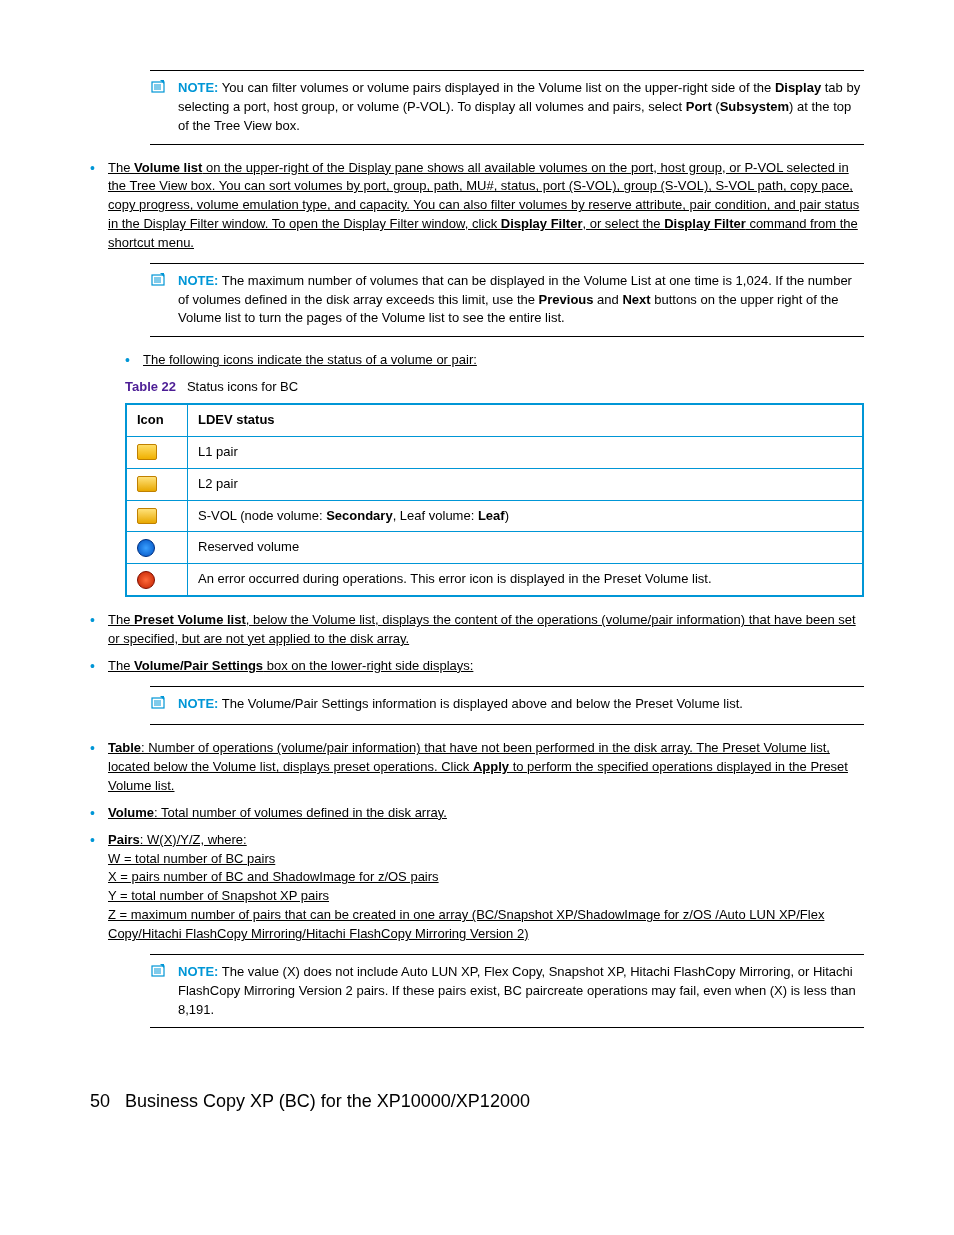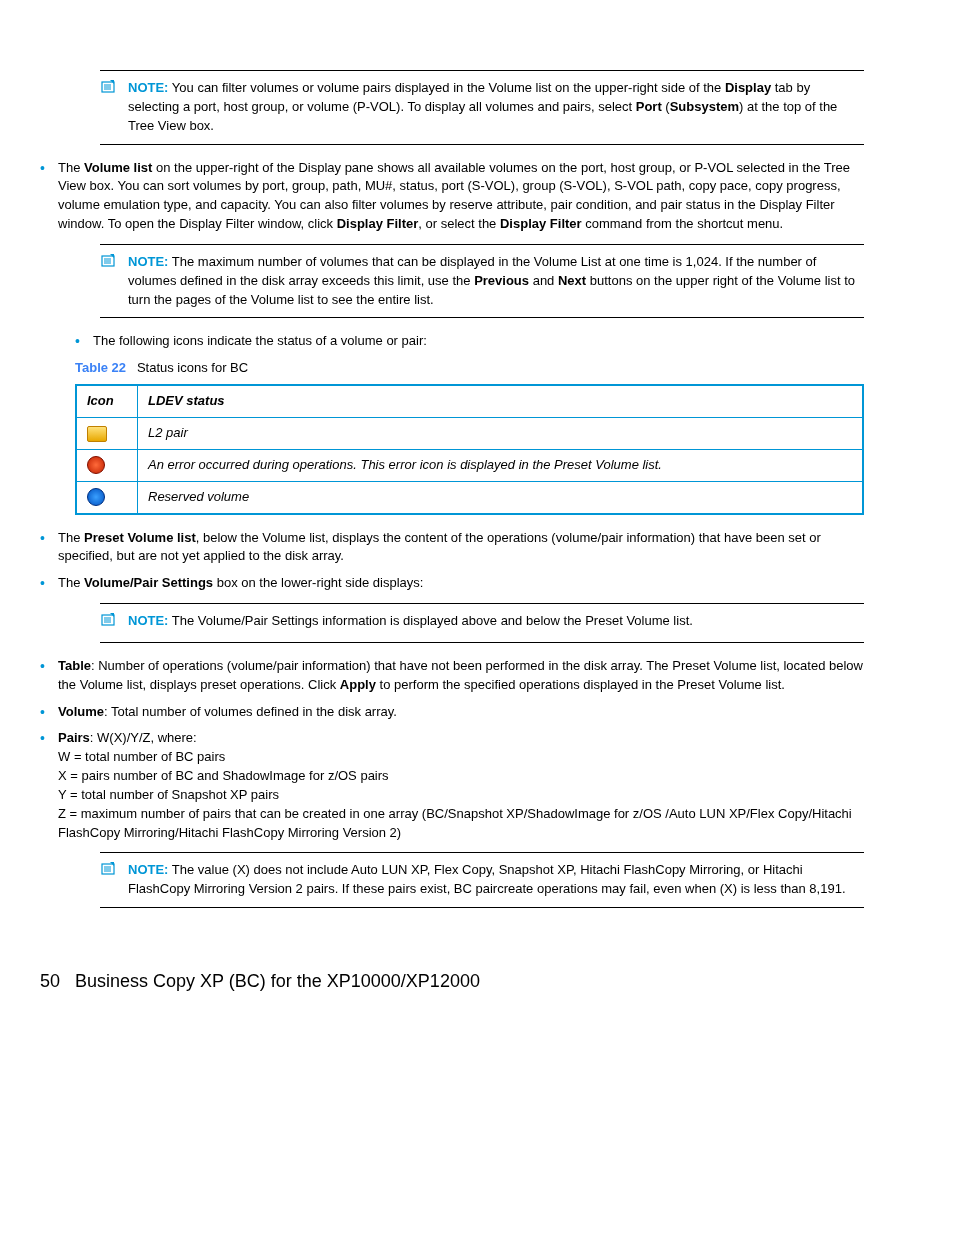"NOTE: You can filter volumes" .page { padding: 60px 90px 40px 40px -> 60px 90px 40px 90px }
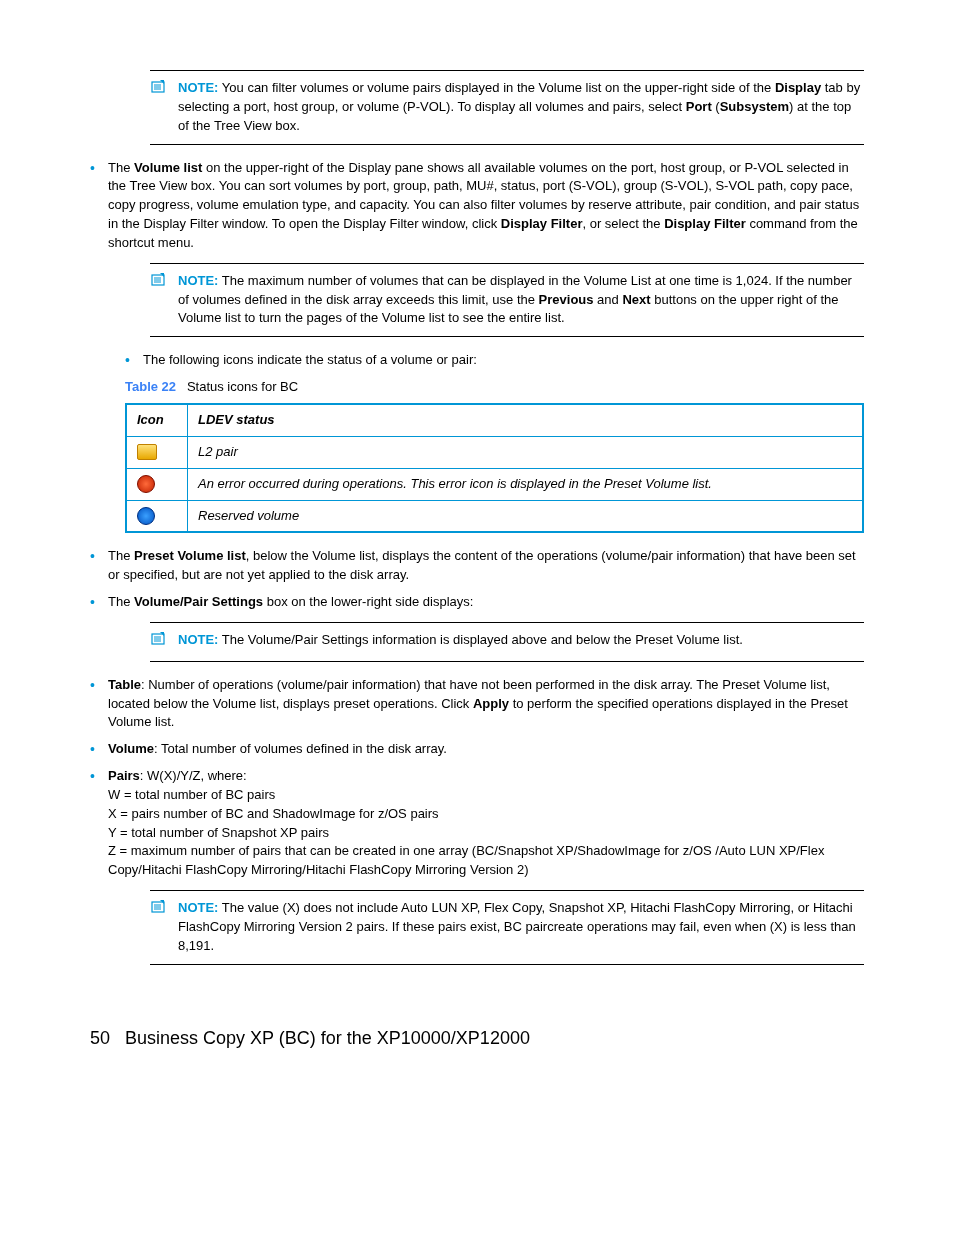"The Volume list on the" .bullet-body { text-decoration: none -> underline }
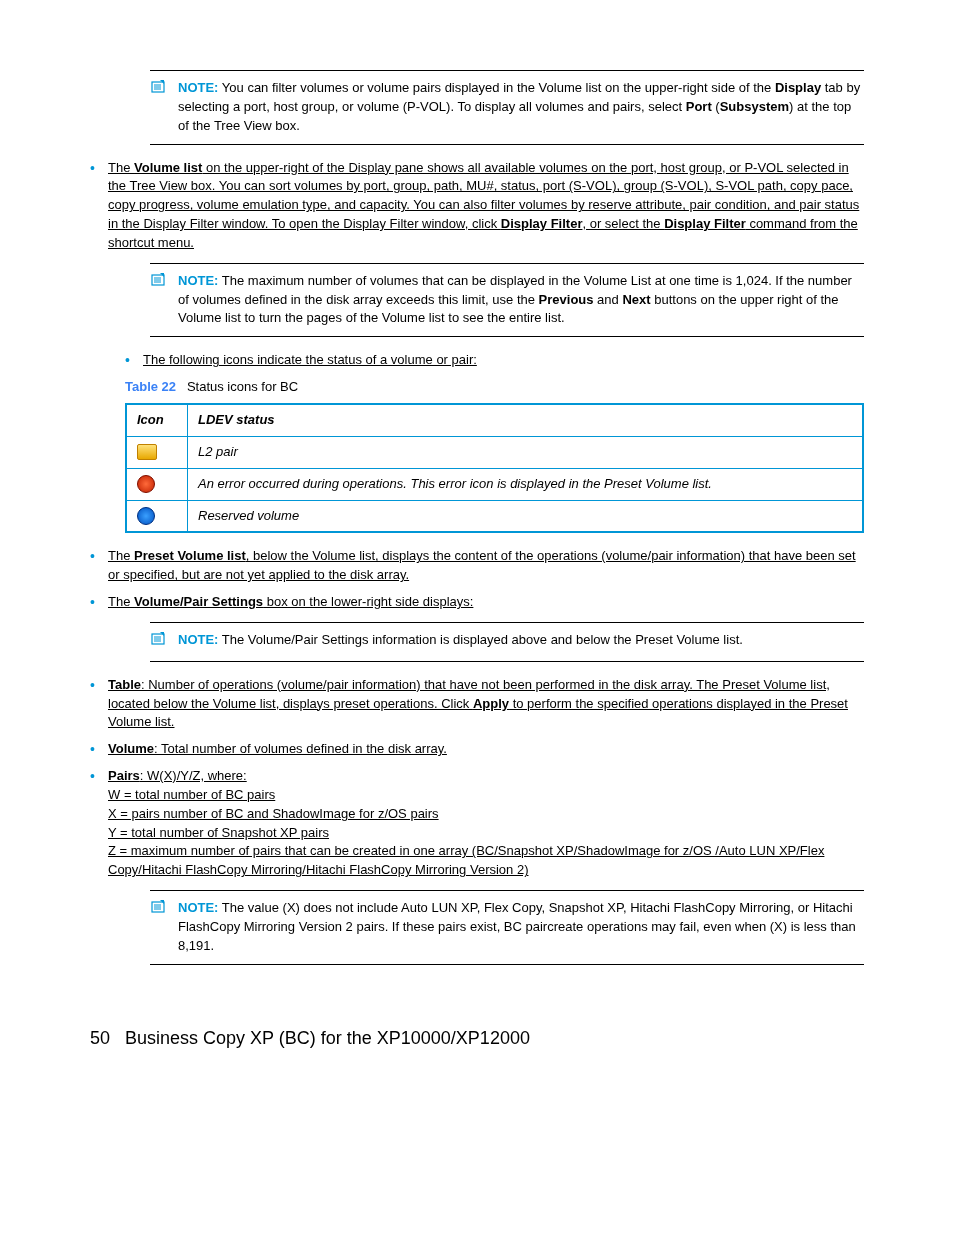"Table 22" .table-num { color: #3b82f6 -> #4c1d95 }
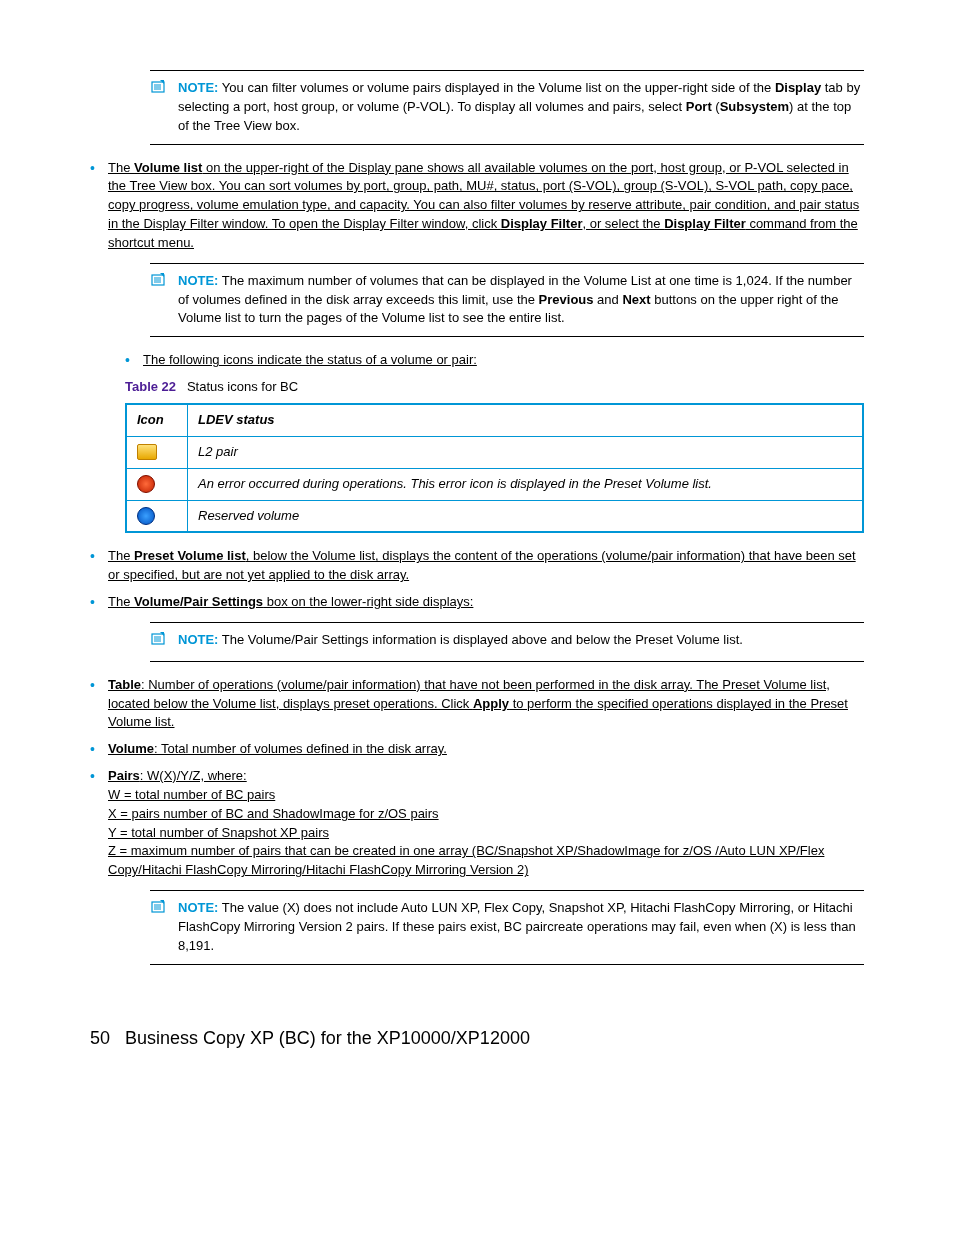"Icon" table.status th, table.status td { font-style: italic -> none }
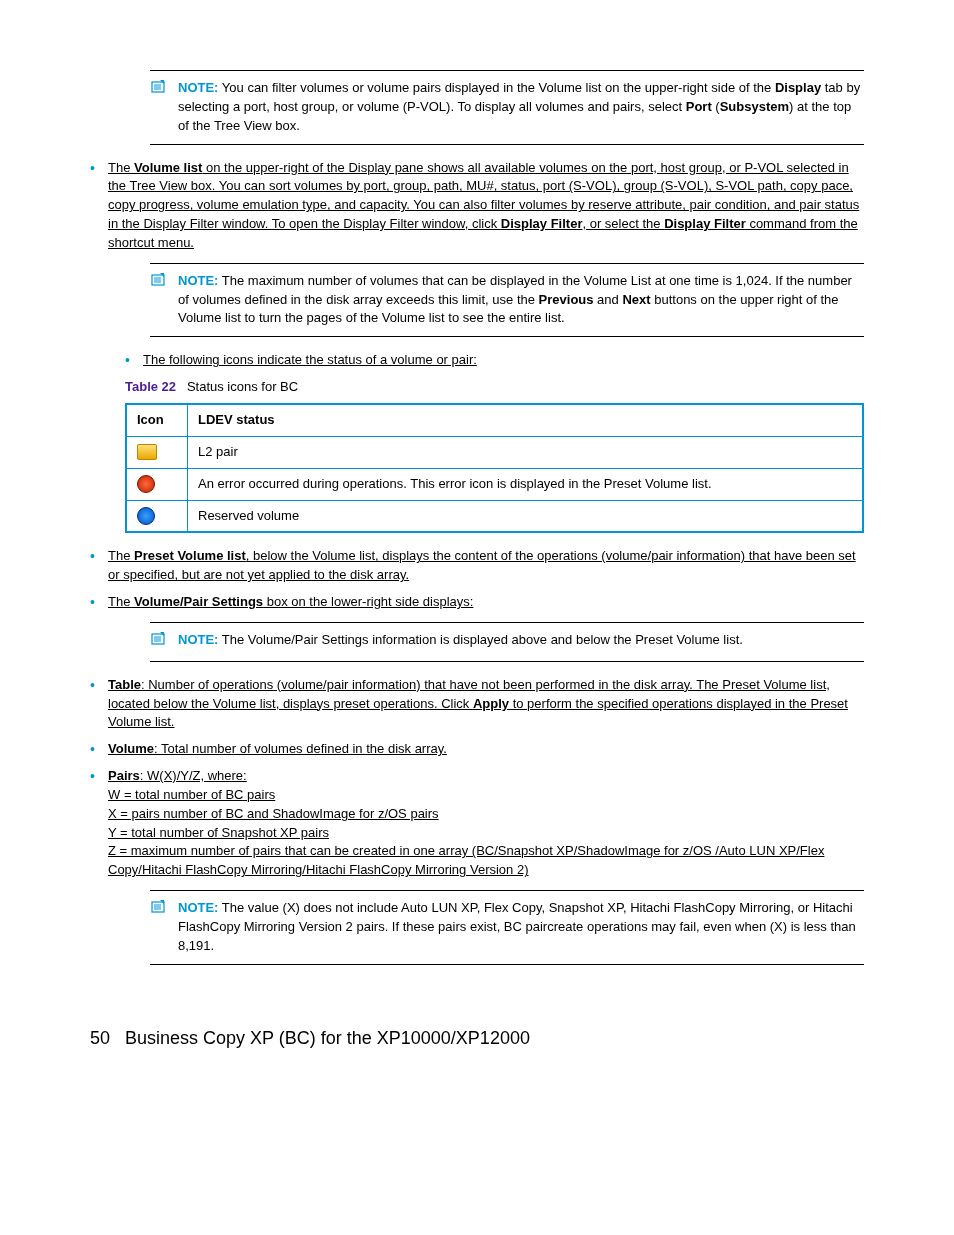"L1 pair" tr { html: none -> <tr> <td><span></span></td> <td>L1 pair</td> </tr> }
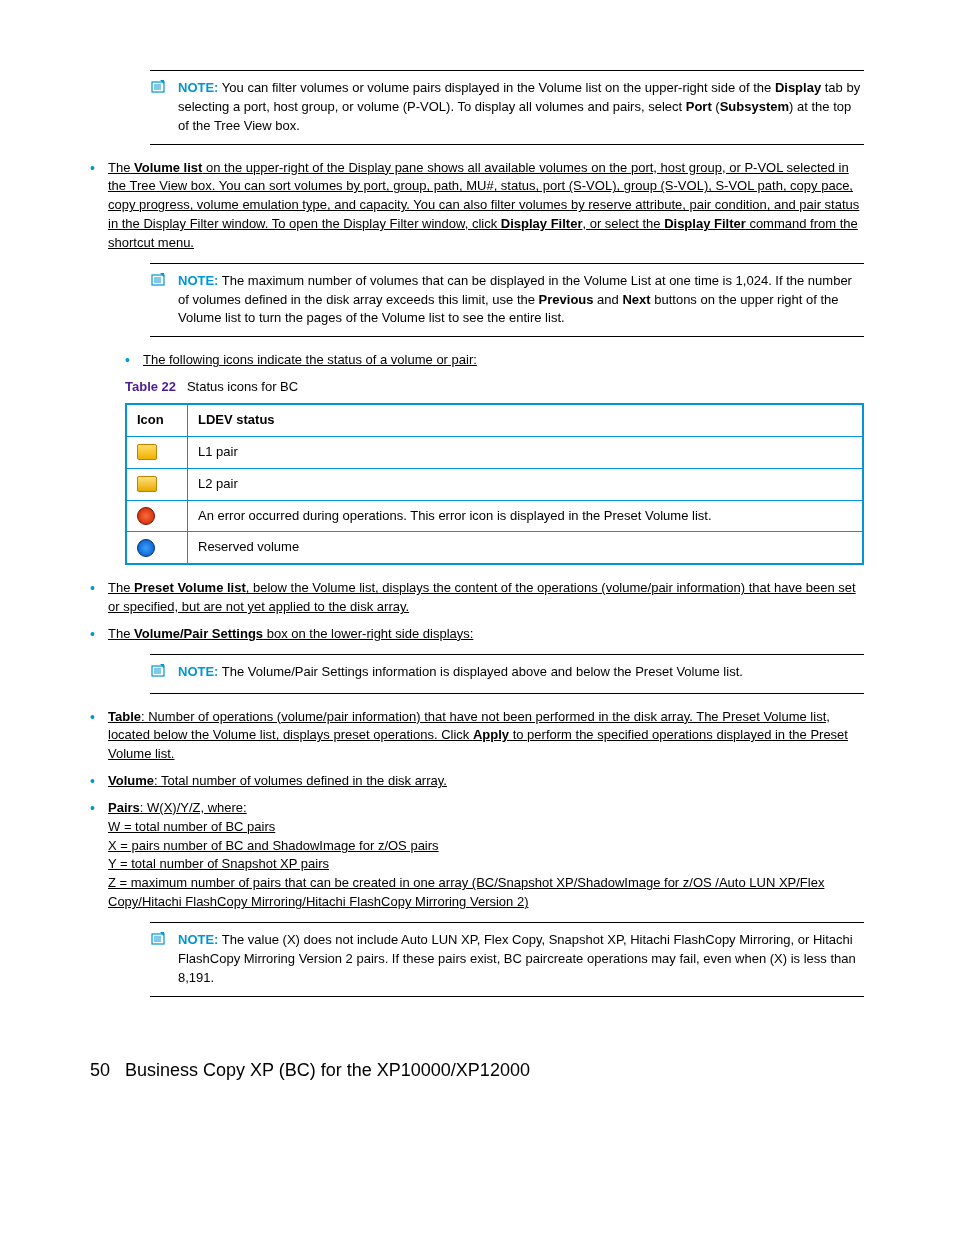"S-VOL (node volume: Secondary, Leaf" tr { html: none -> <tr> <td><span></span></td> <td><span>S-VOL (node volume: </span><b>Secondary</b><span>, Leaf volume: </span><b>Leaf</b><span>)</span></td> </tr> }
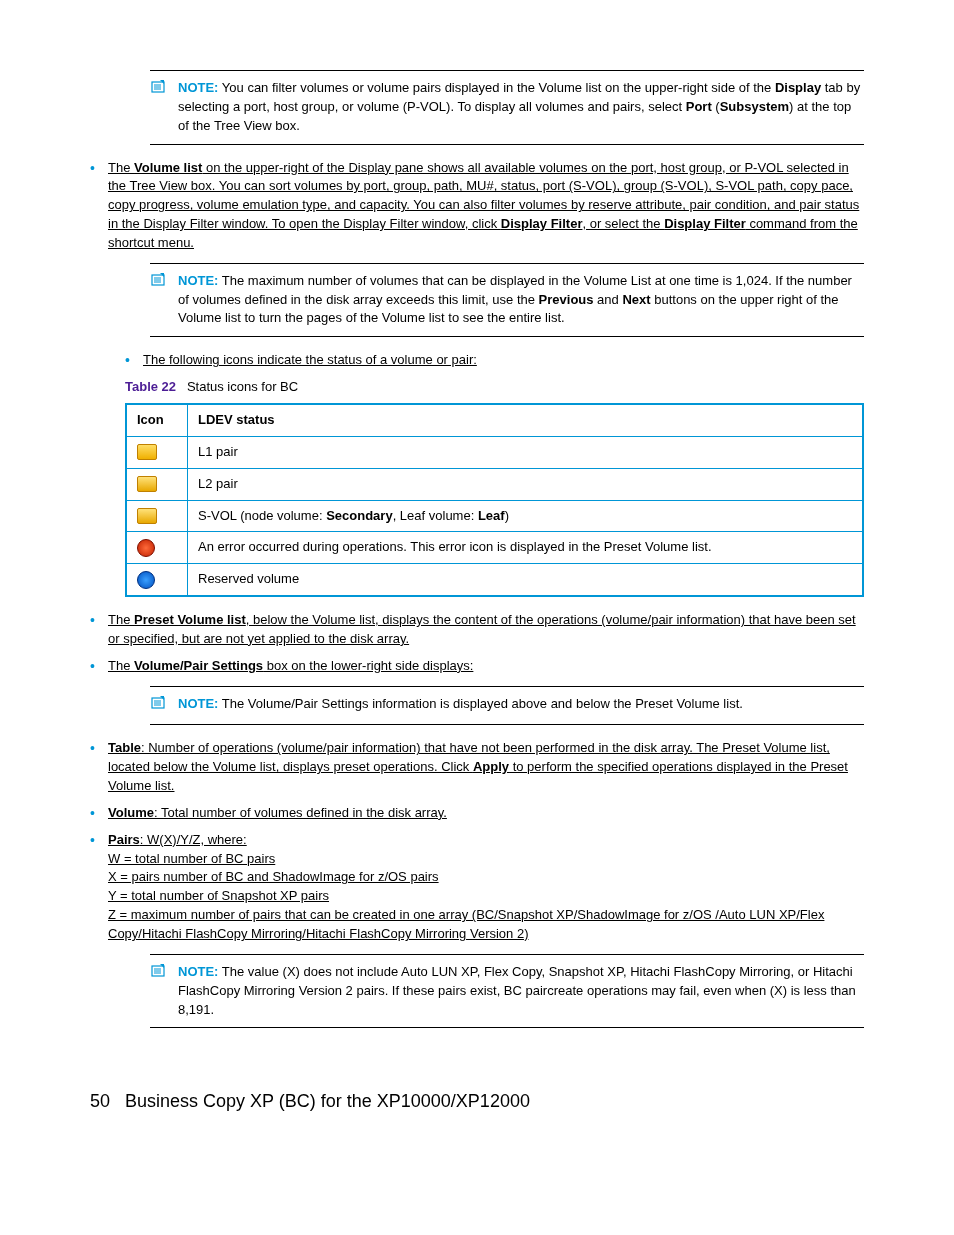"An error occurred during operations." tr { order: before "Reserved volume" -> after "Reserved volume" }
